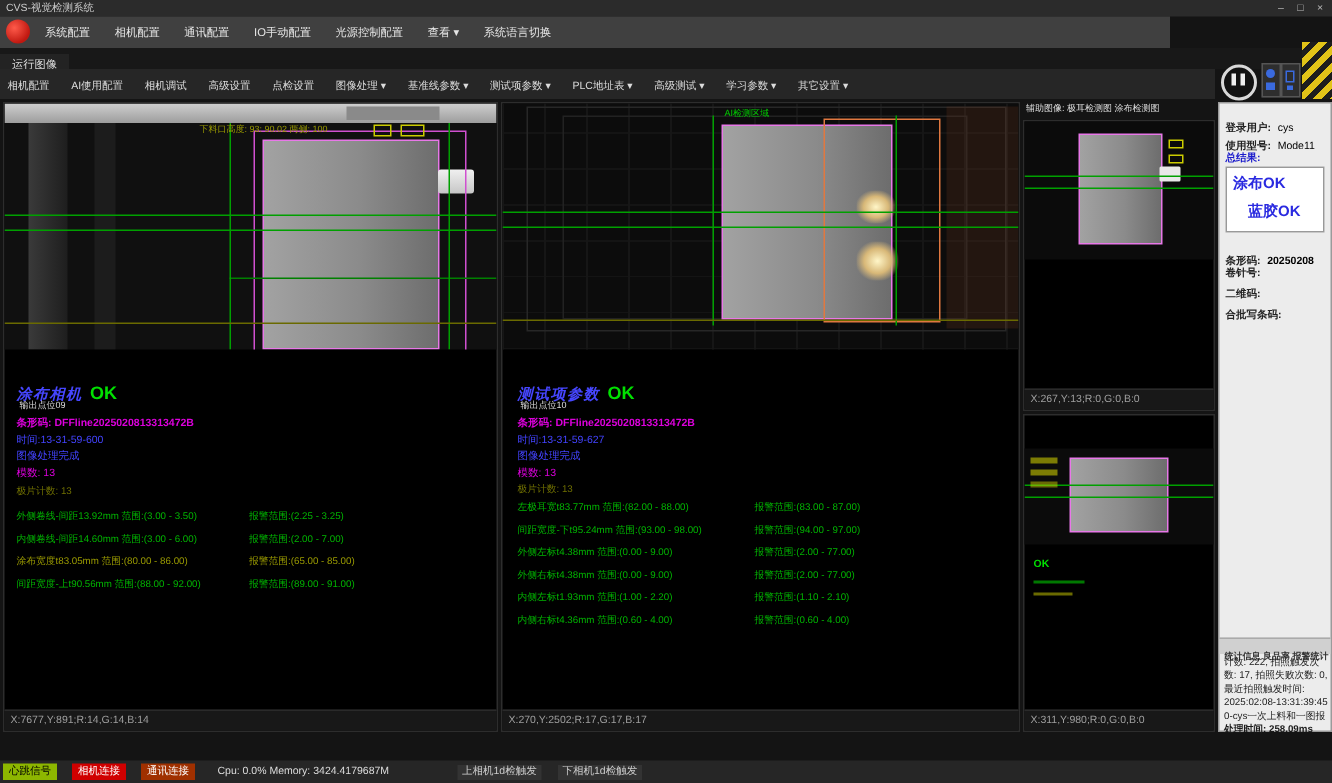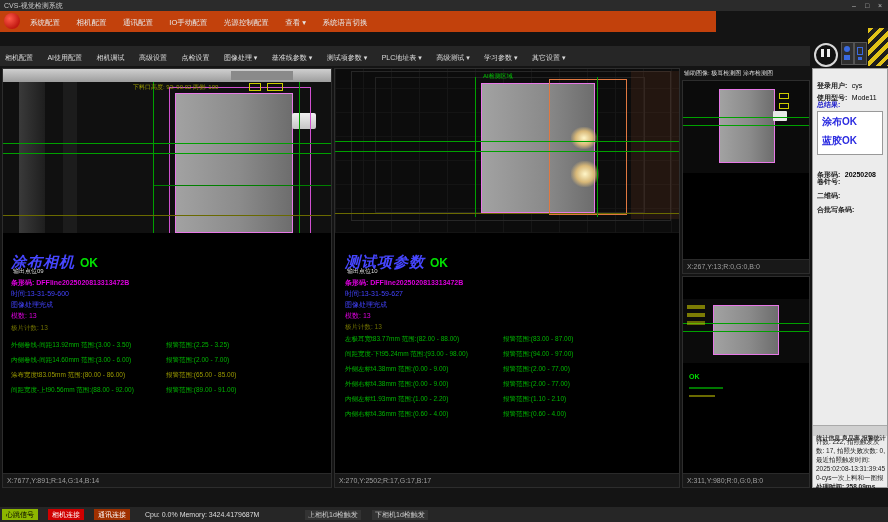"系统配置 相机配置 通讯配置 IO手动配置 光源控制配置" .menubar { background: #c2410c -> #404040; width: 716px -> 780px }
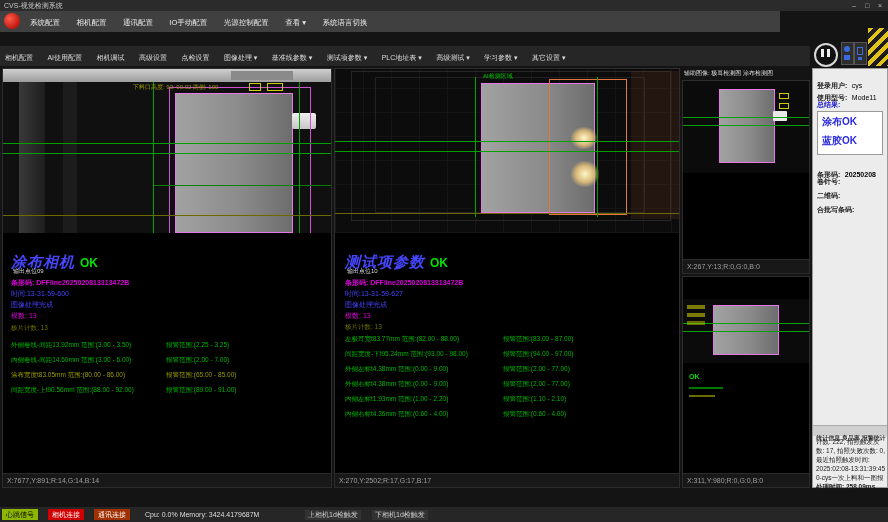"运行图像" div.abs { html: none -> <div> <span>运行图像</span> </div> }
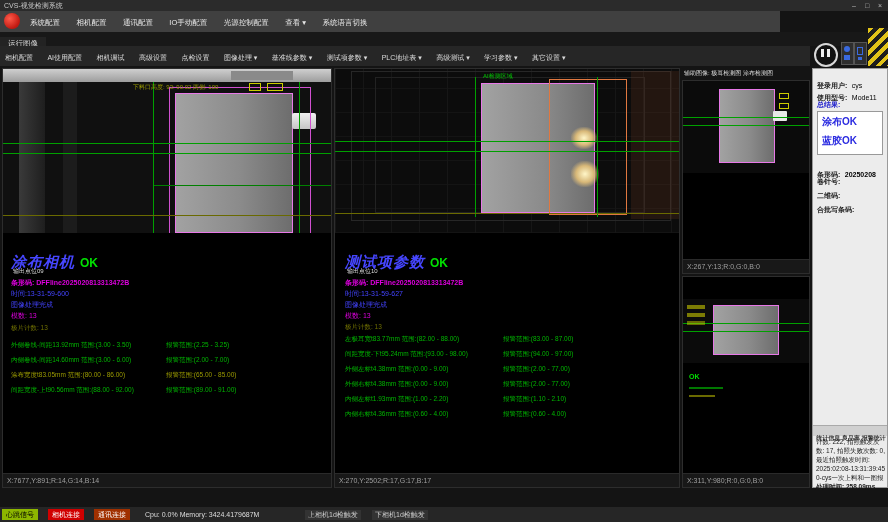"蓝胶OK" div.abs { left: 4px -> 14px }
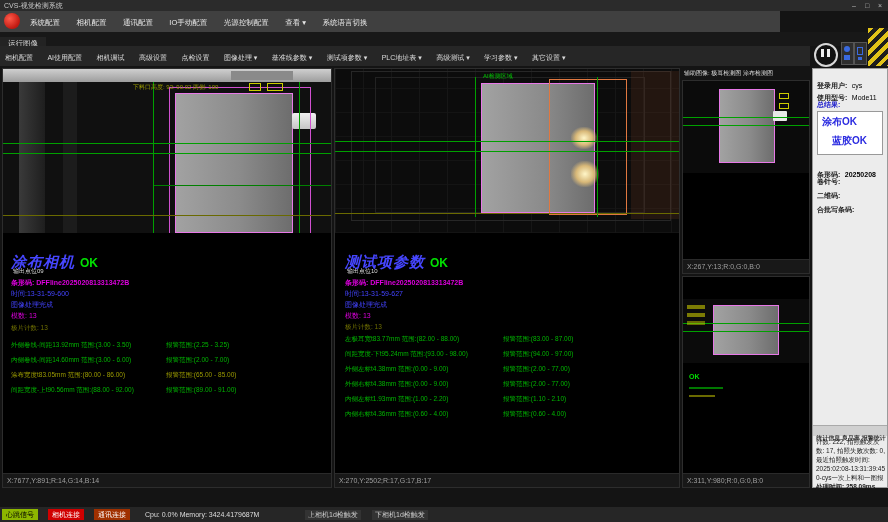"涂布相机" .ptitle { font-size: 15px -> 10px }
